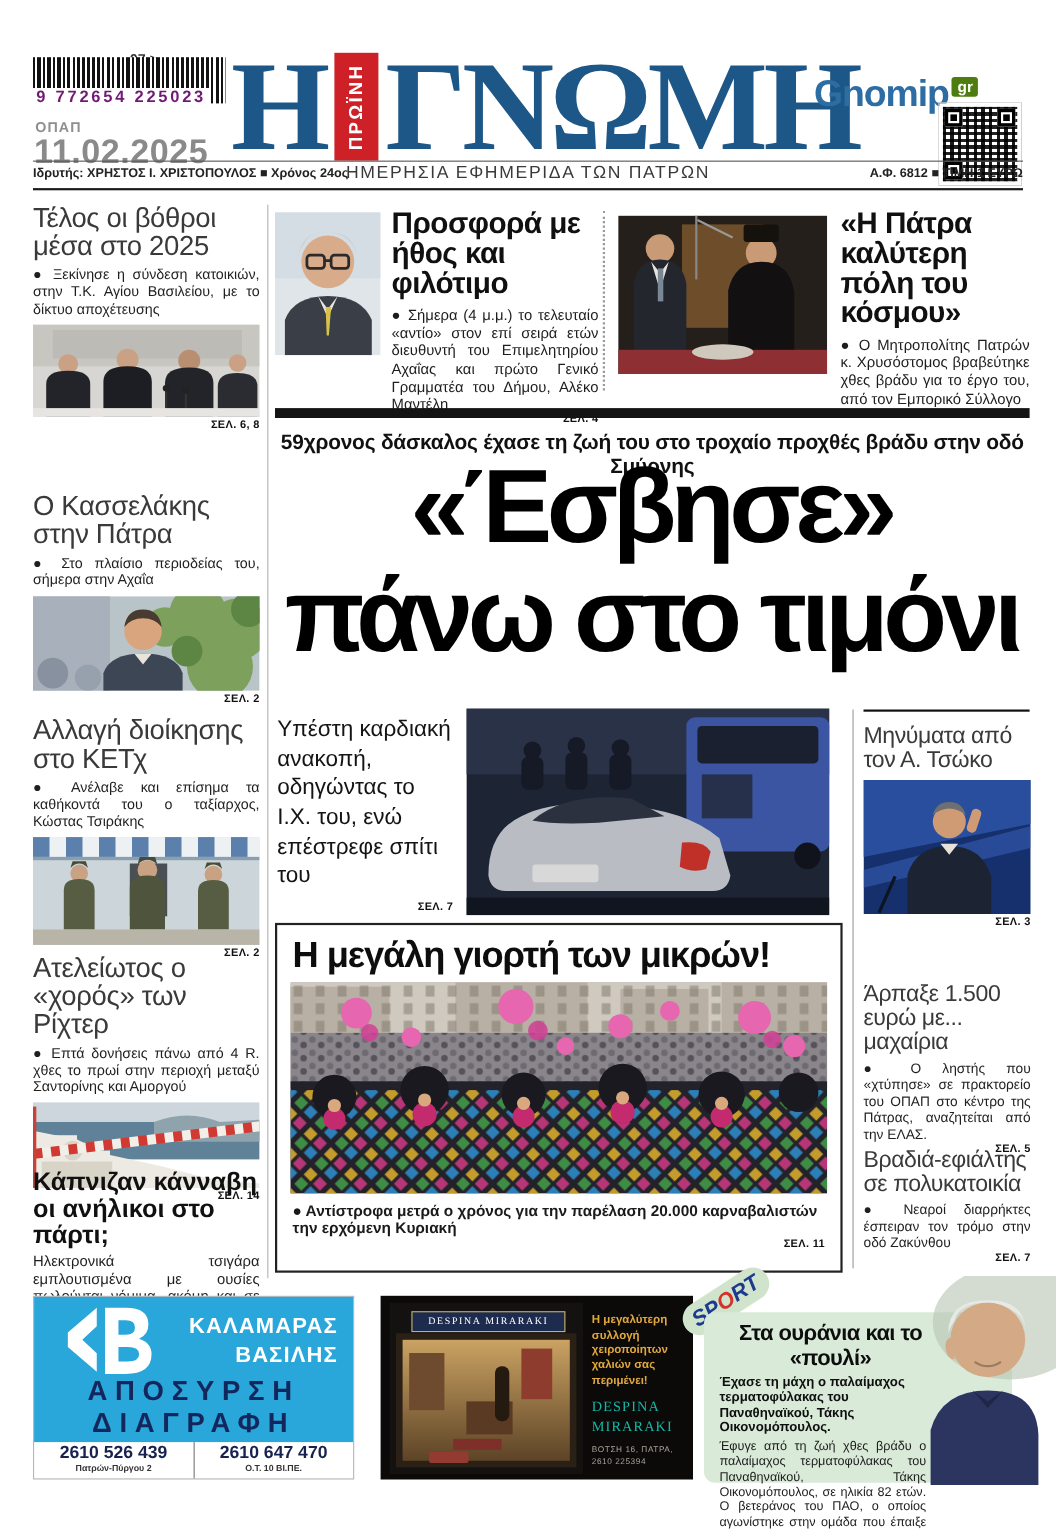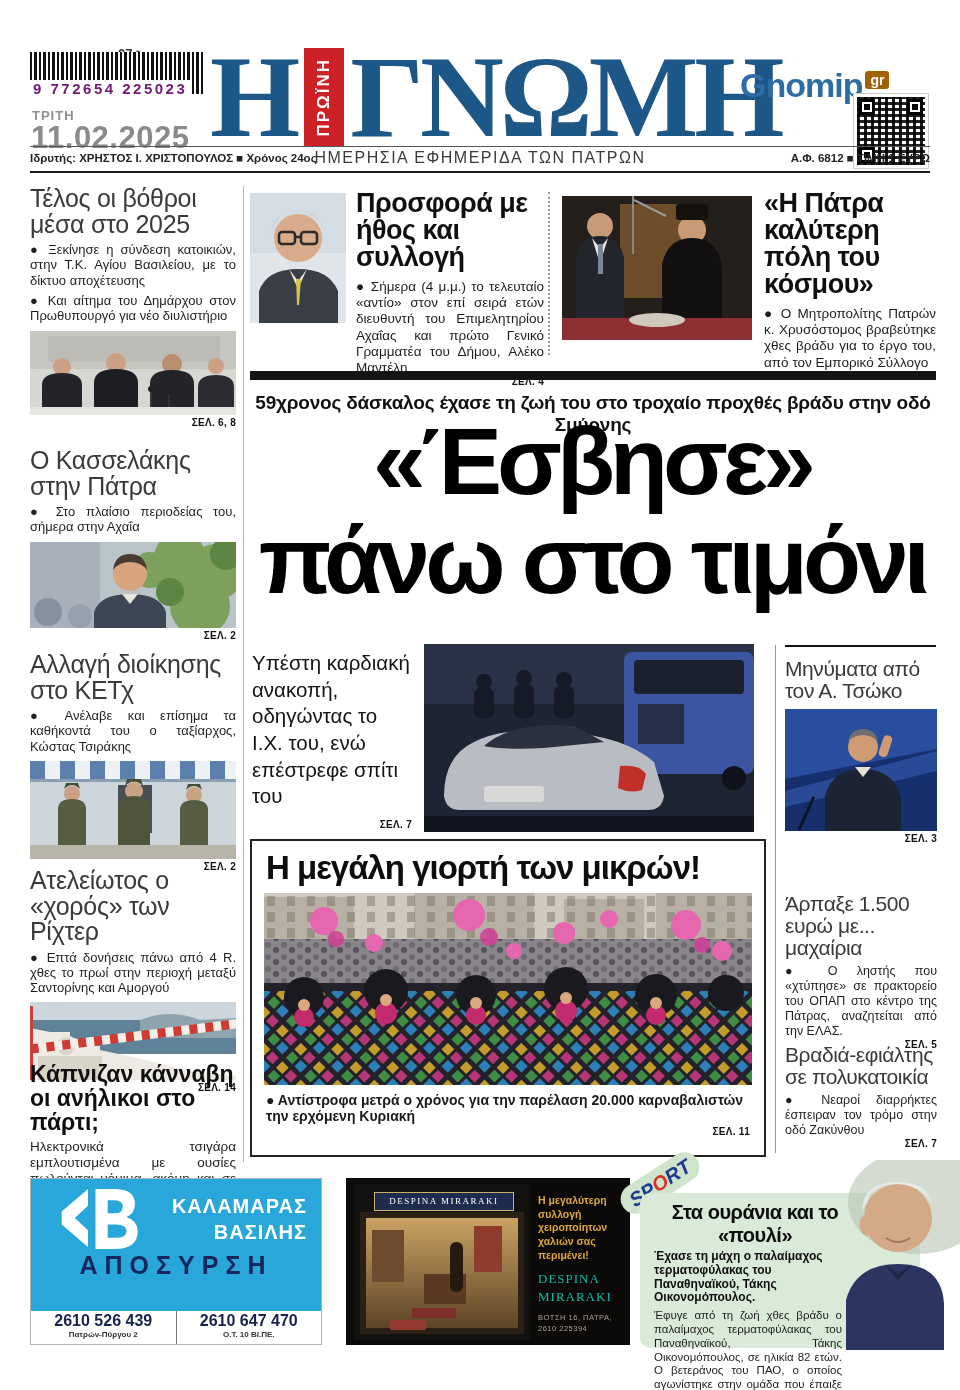"gr" .mh-gr { background: #a16207 -> #4d7c0f }
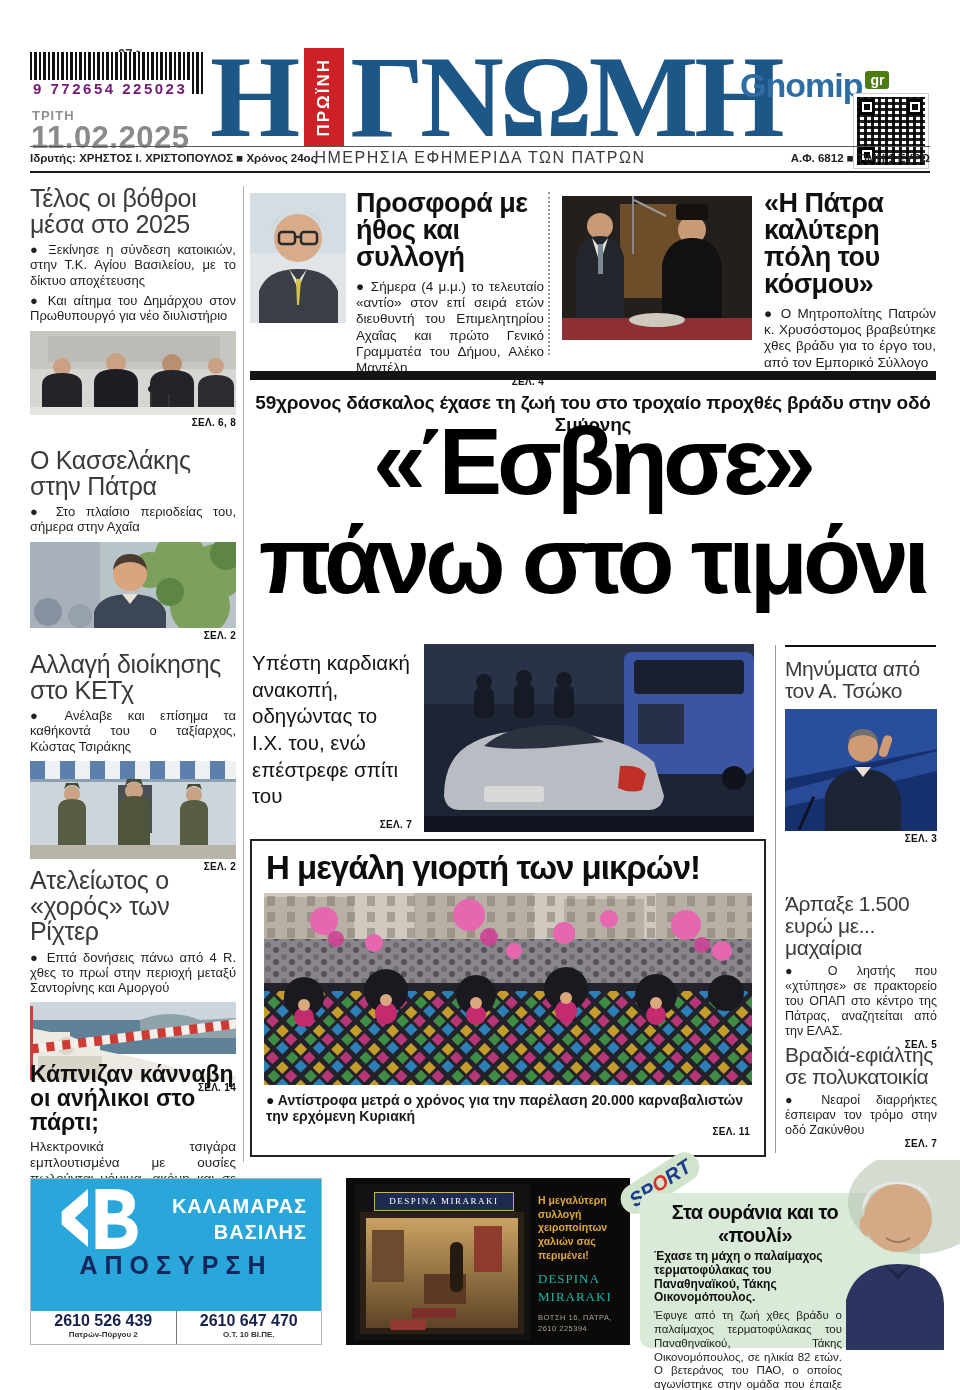"ΤΡΙΤΗ" div.abs { text: ΤΡΙΤΗ -> ΟΠΑΠ }
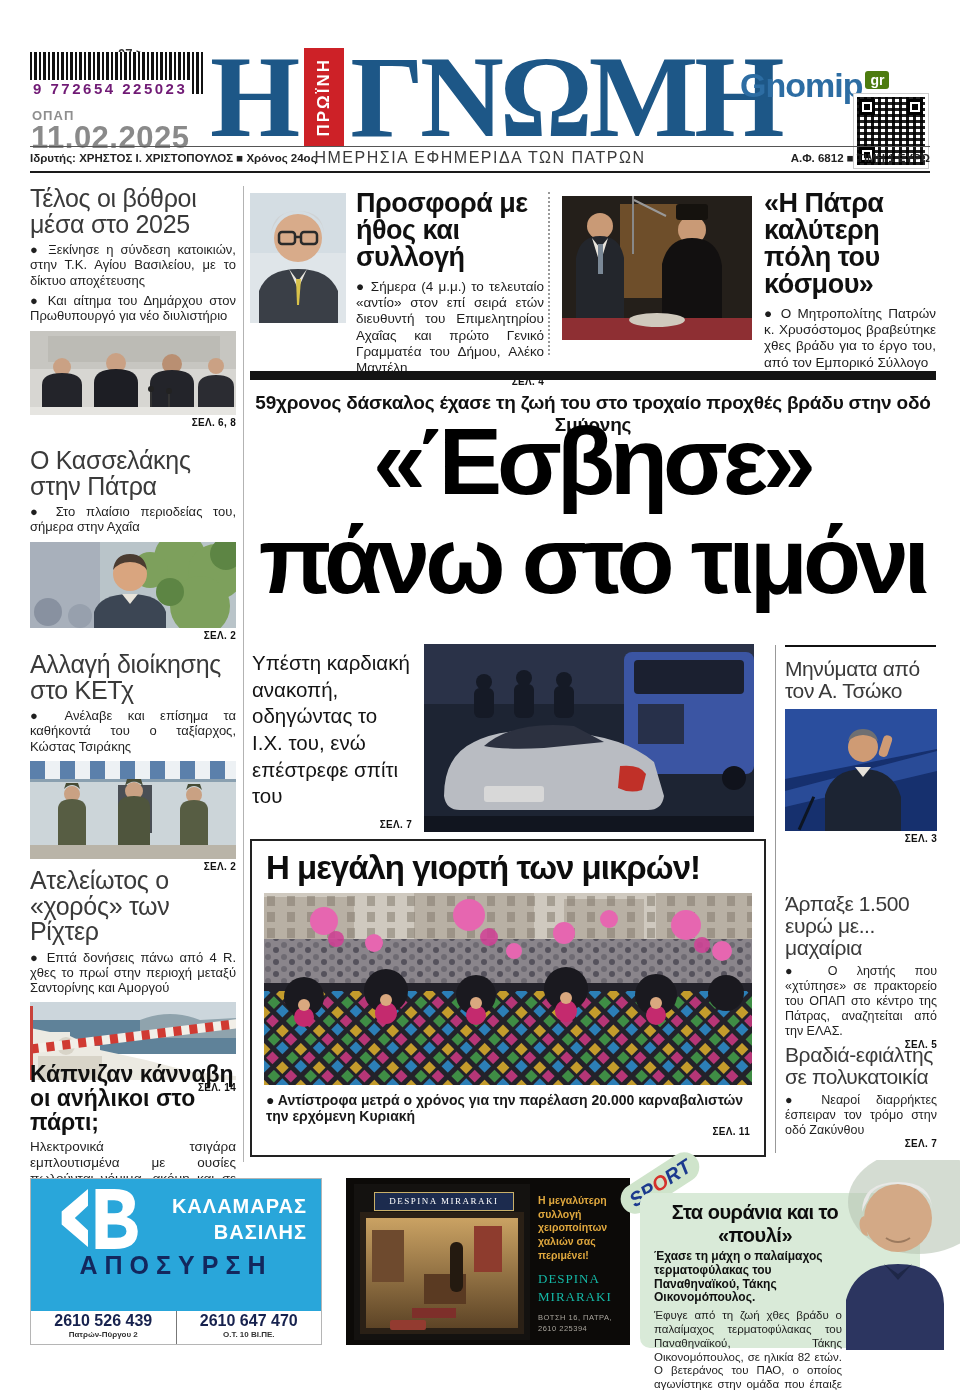"Προσφορά με ήθος και συλλογή" h2.tstitle { text: συλλογή -> φιλότιμο }
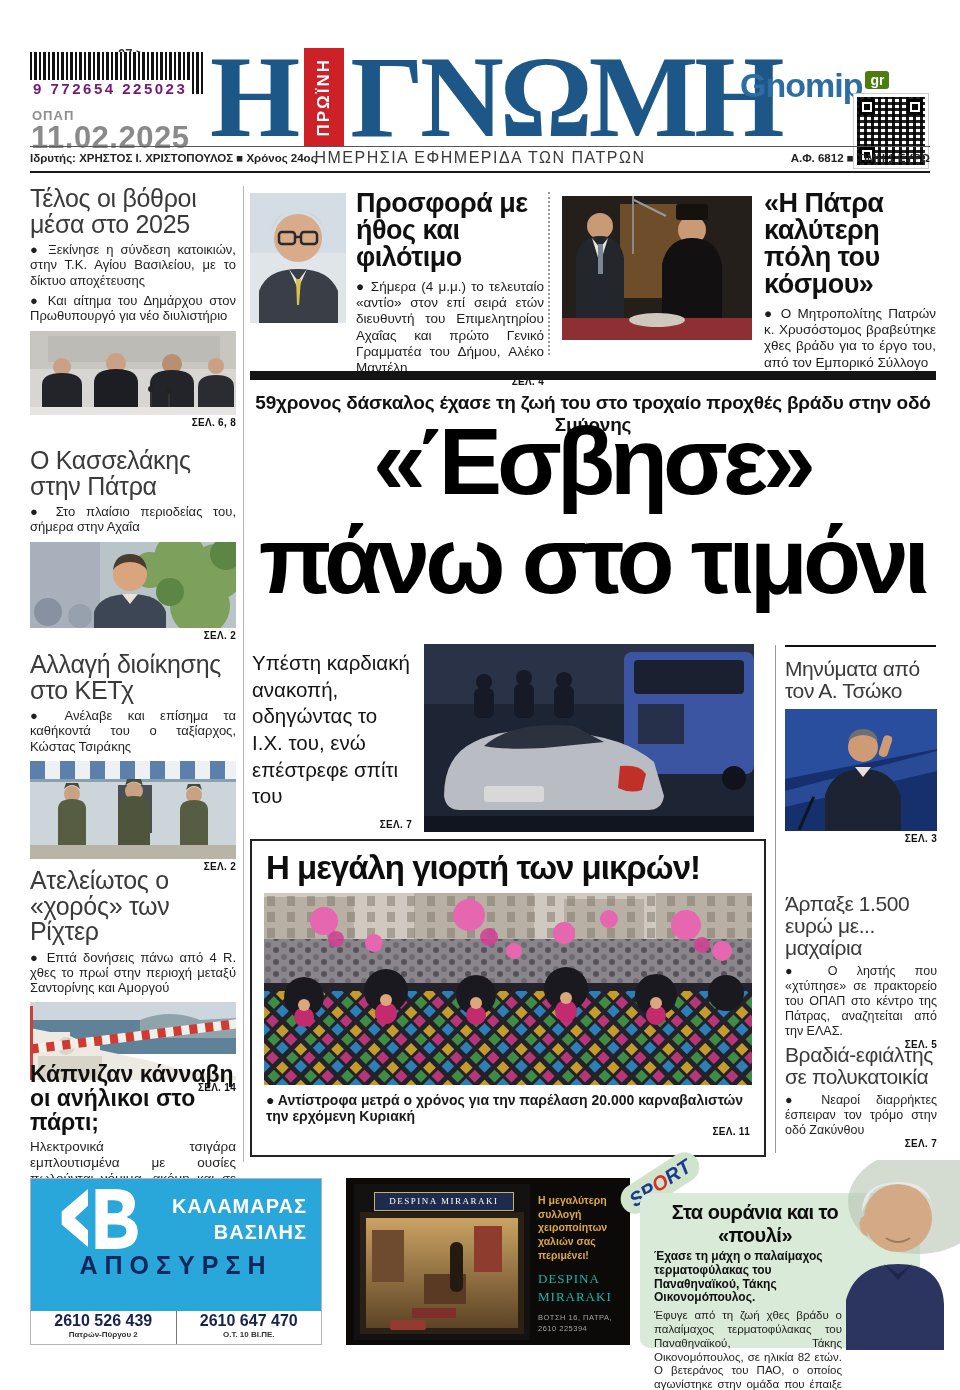"● Και αίτημα του Δημάρχου" p.lbul { html: <p>● Και αίτημα του Δημάρχου στον Πρωθυπουργό για νέο διυλιστήριο</p> -> none }
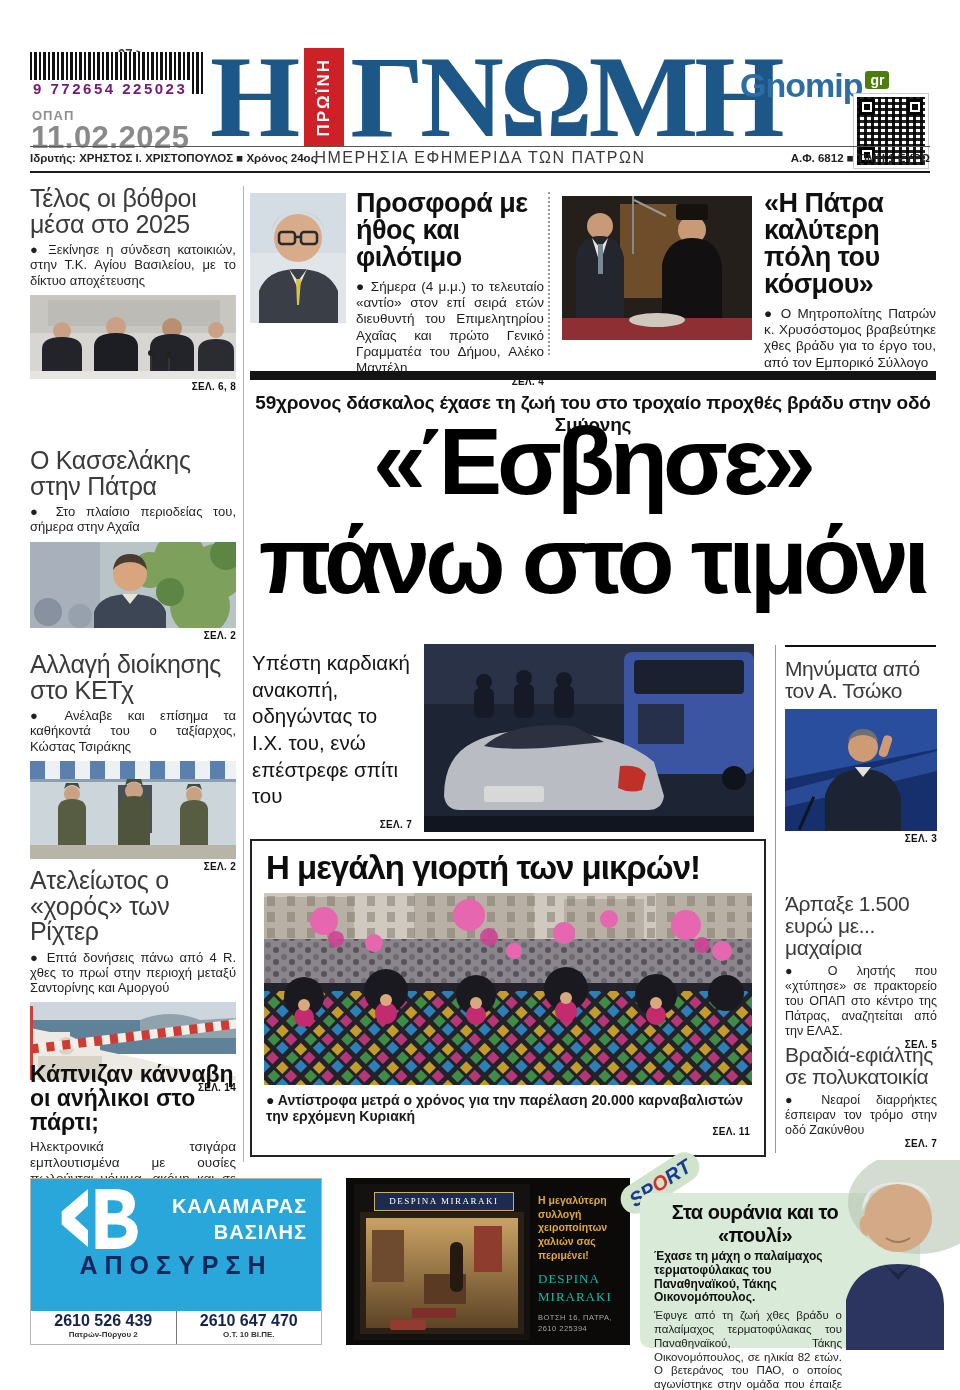"ΔΙΑΓΡΑΦΗ" div { html: none -> <div>ΔΙΑΓΡΑΦΗ</div> }
